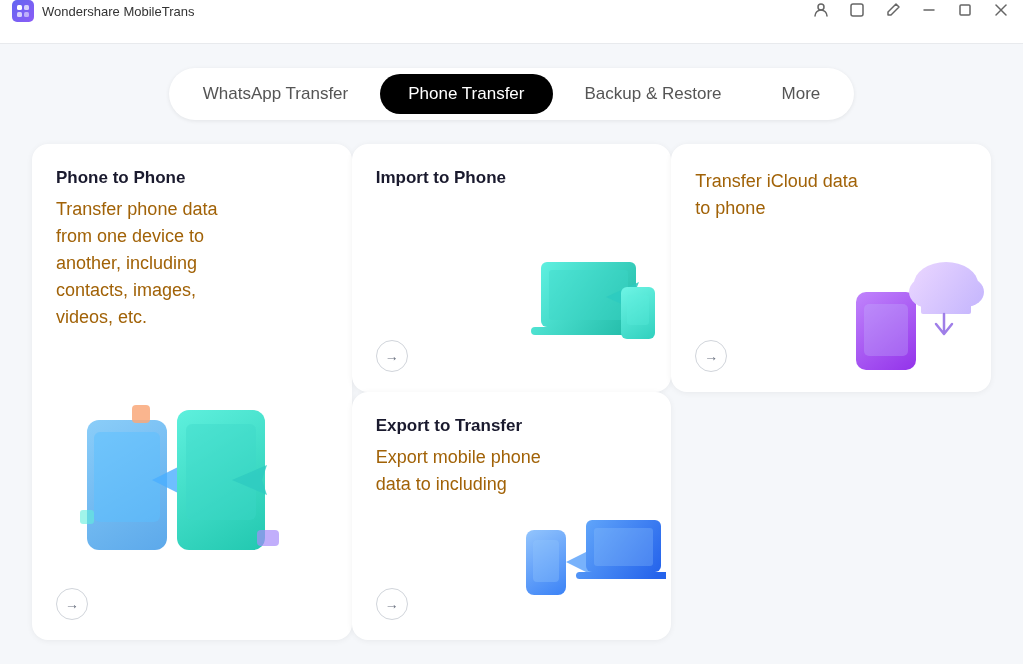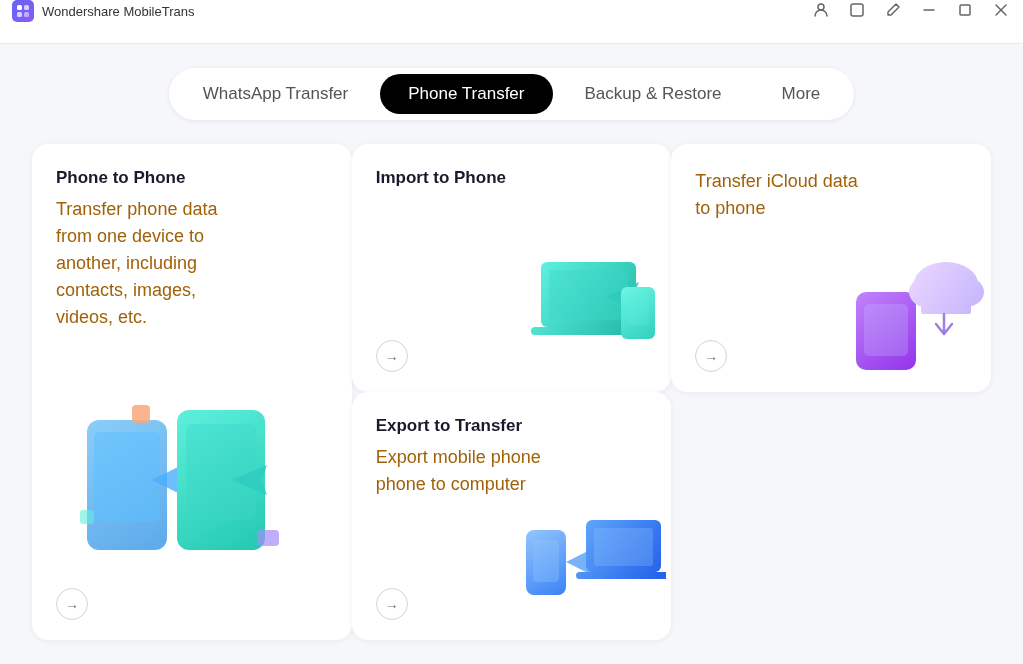"Export mobile phone phone to" div.card-desc { text: phone to computer -> data to including }
